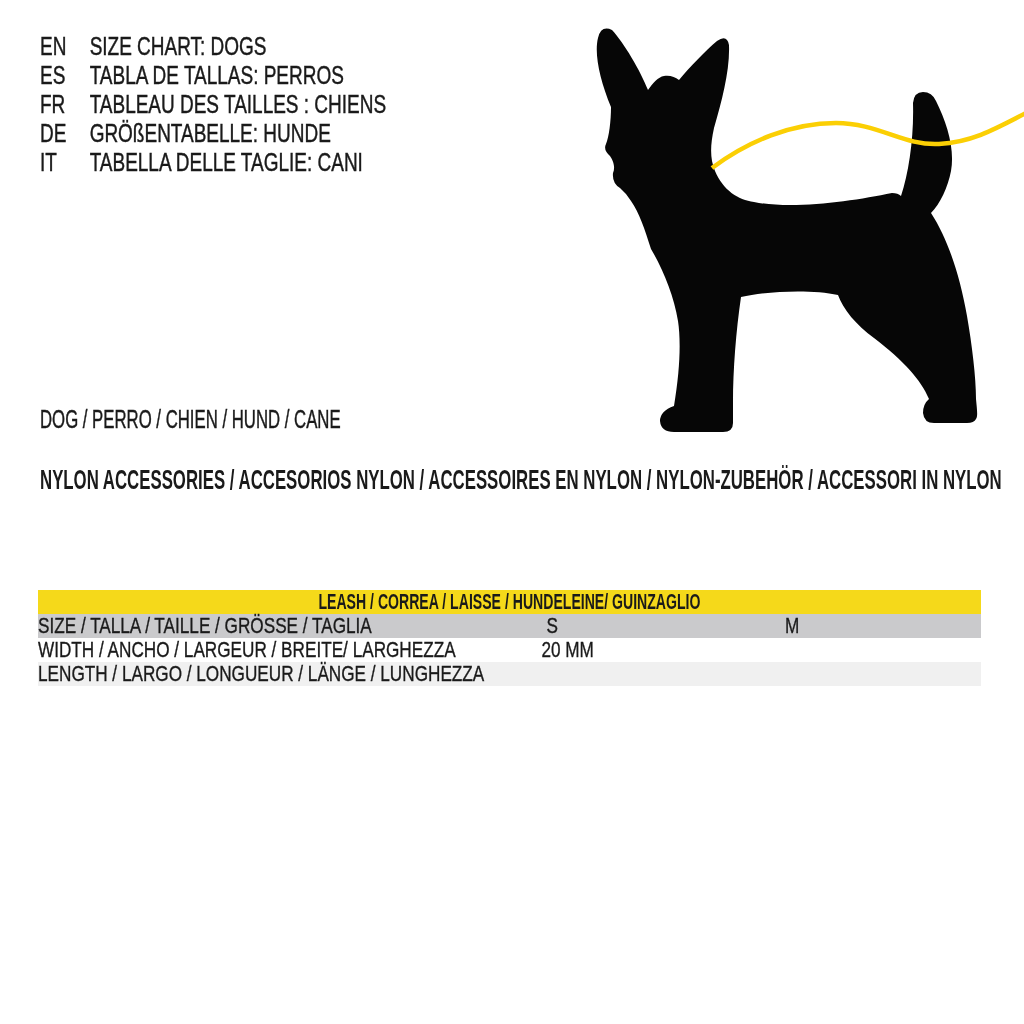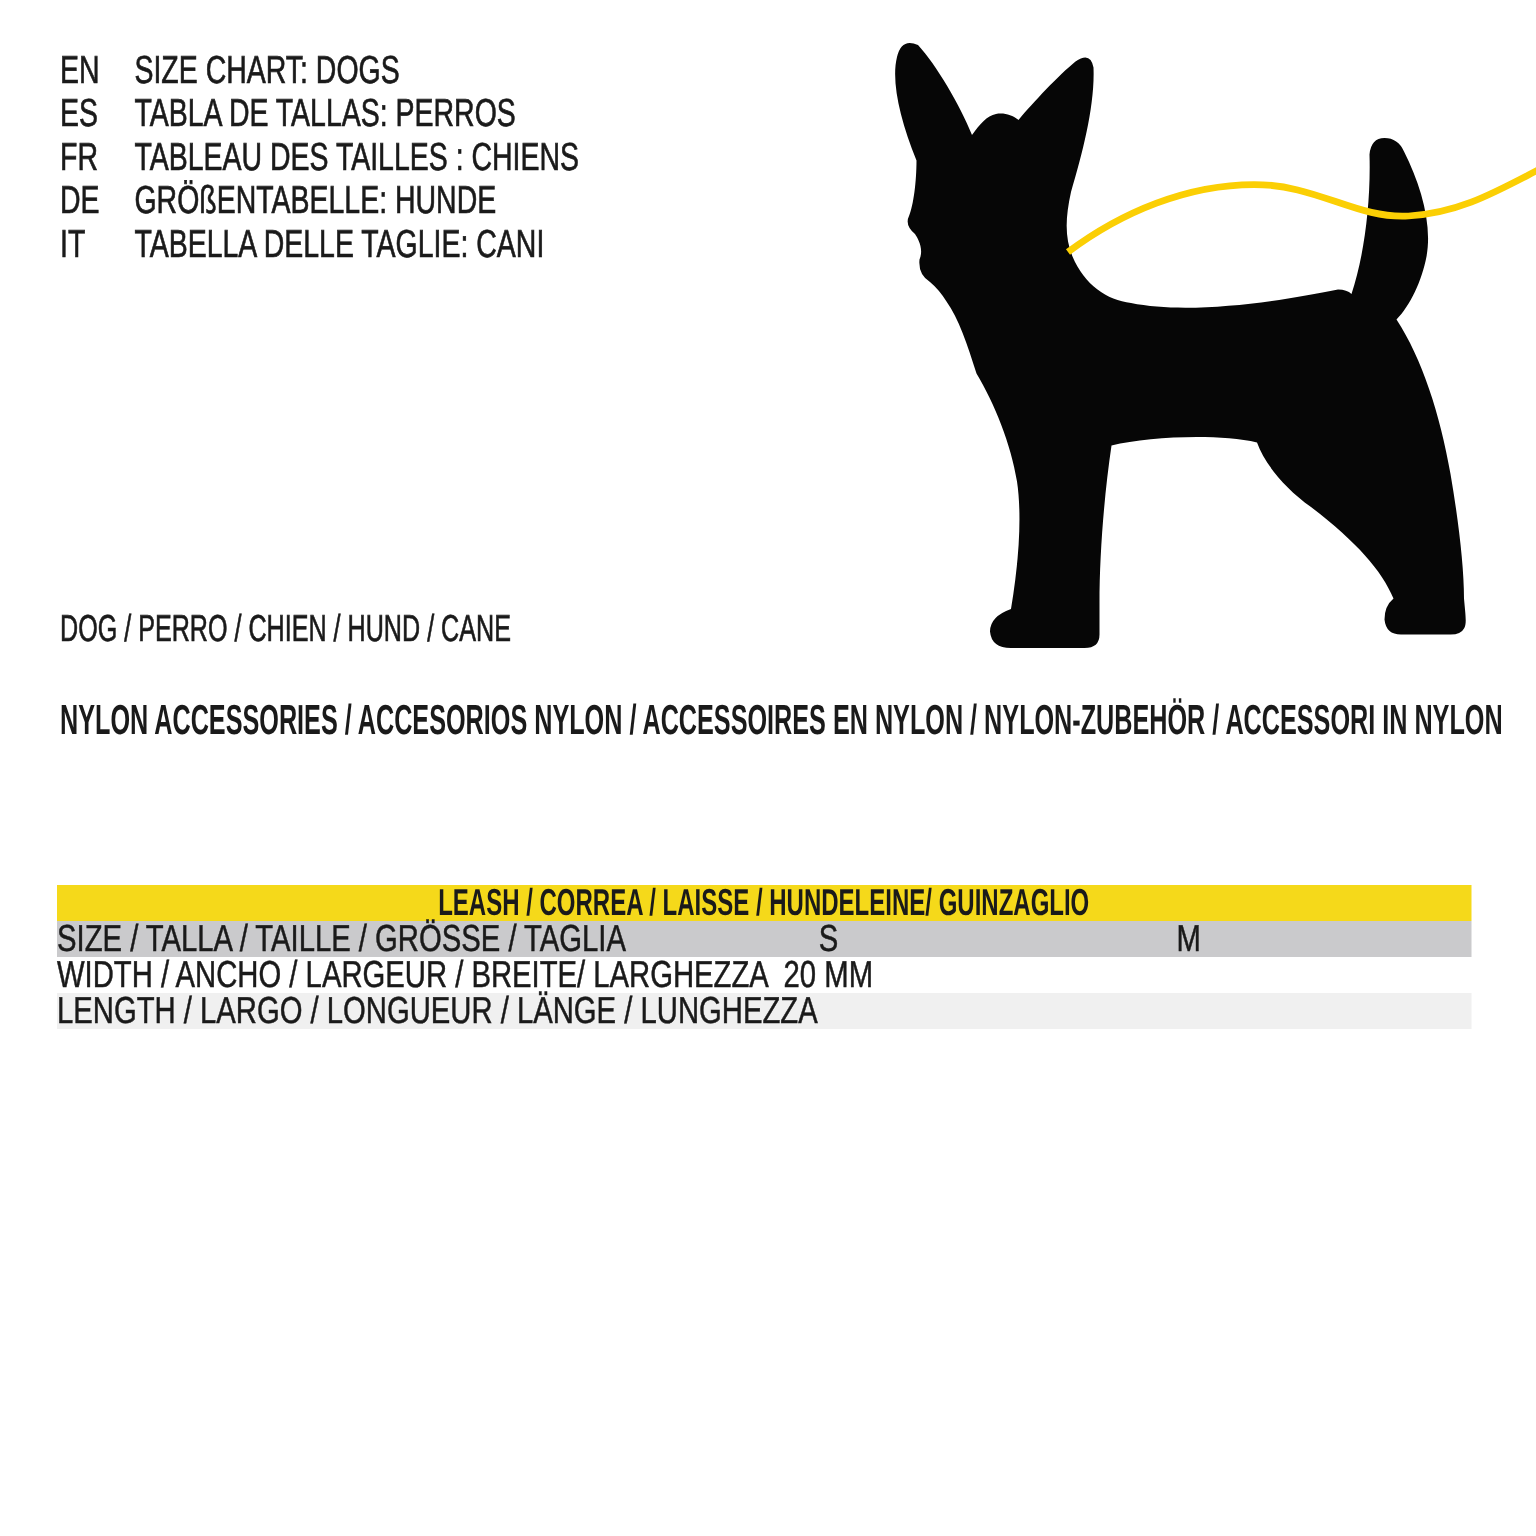"LEASH / CORREA / LAISSE" .size-table { font-size: 25px -> 22px }
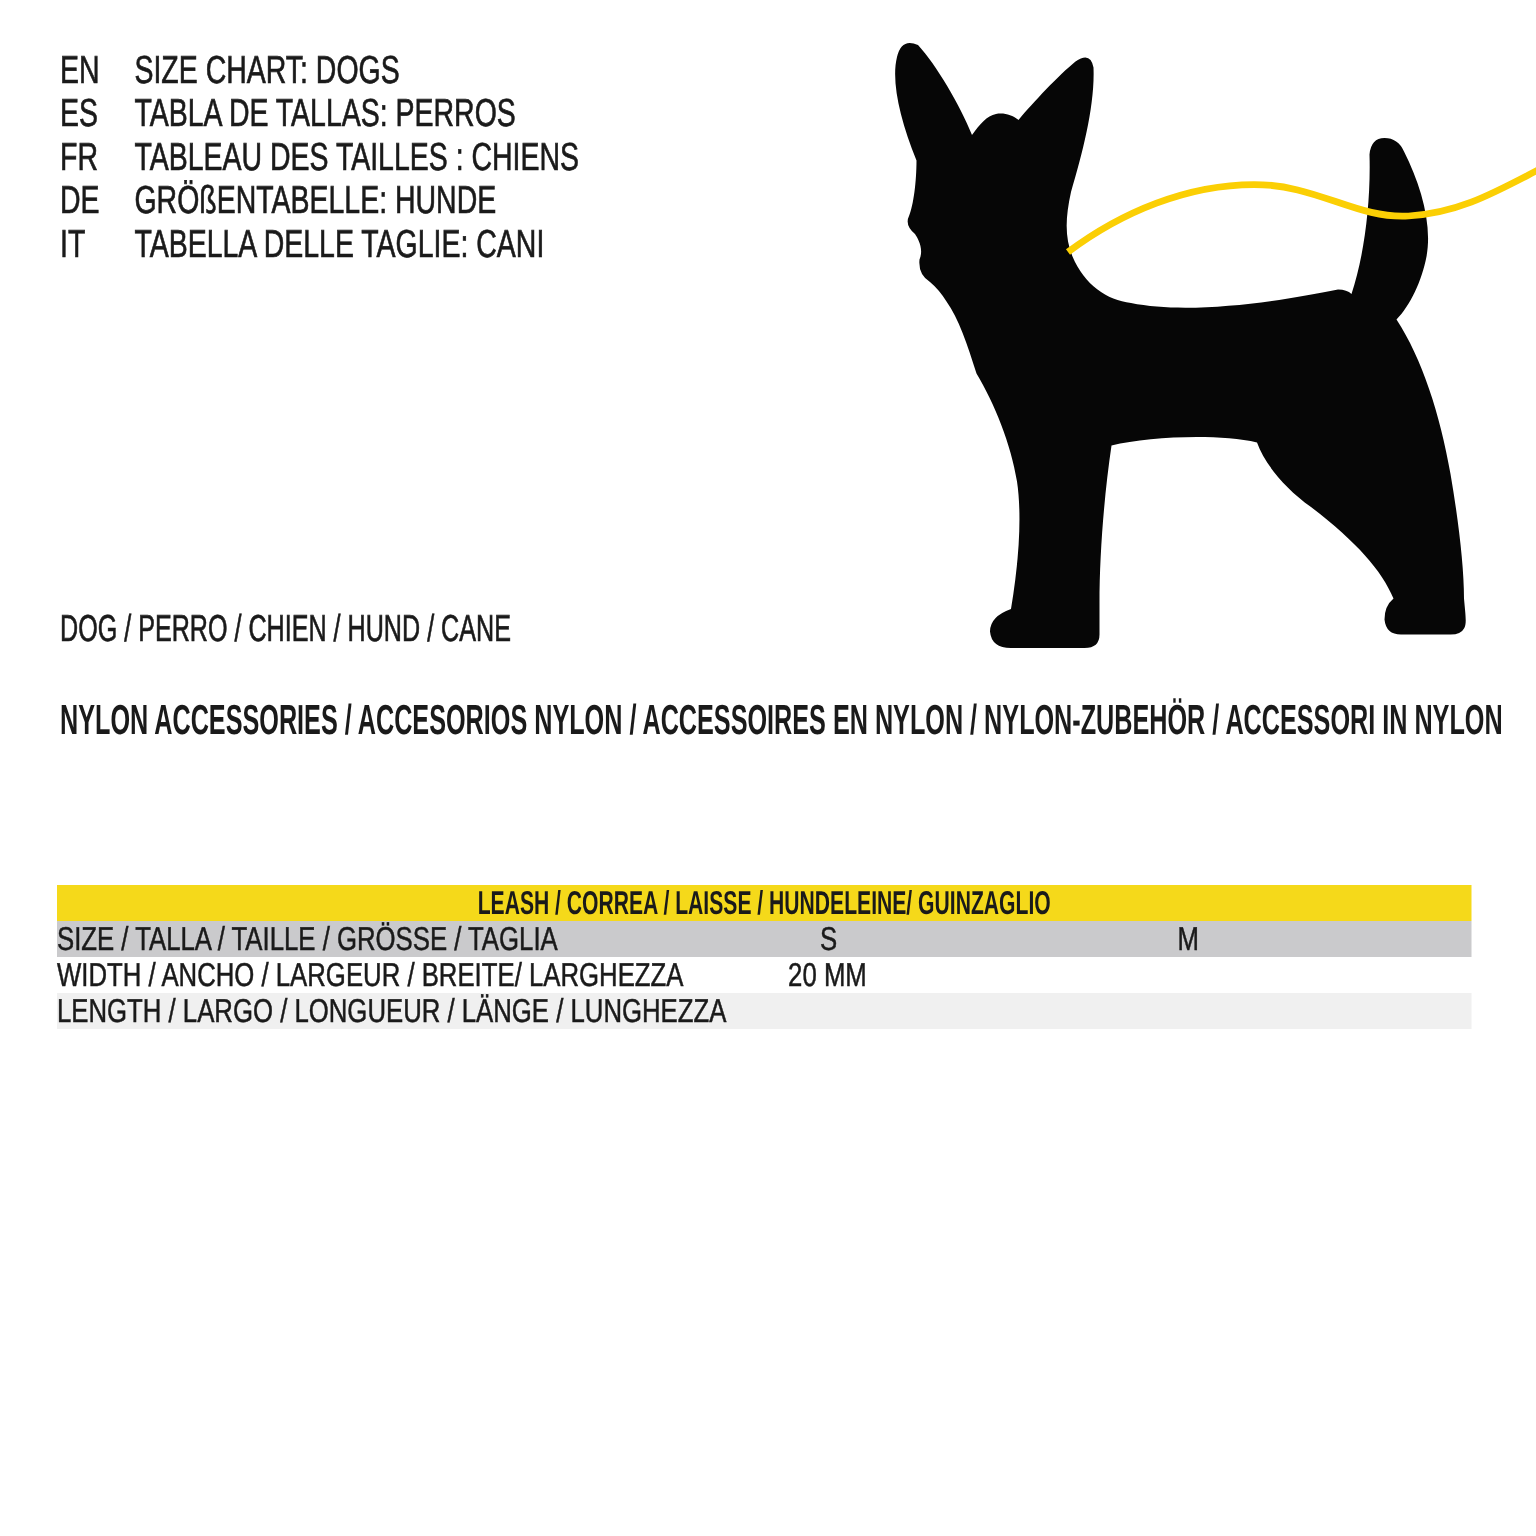"WIDTH / ANCHO / LARGEUR" .trow.white { gap: none -> 16px }
